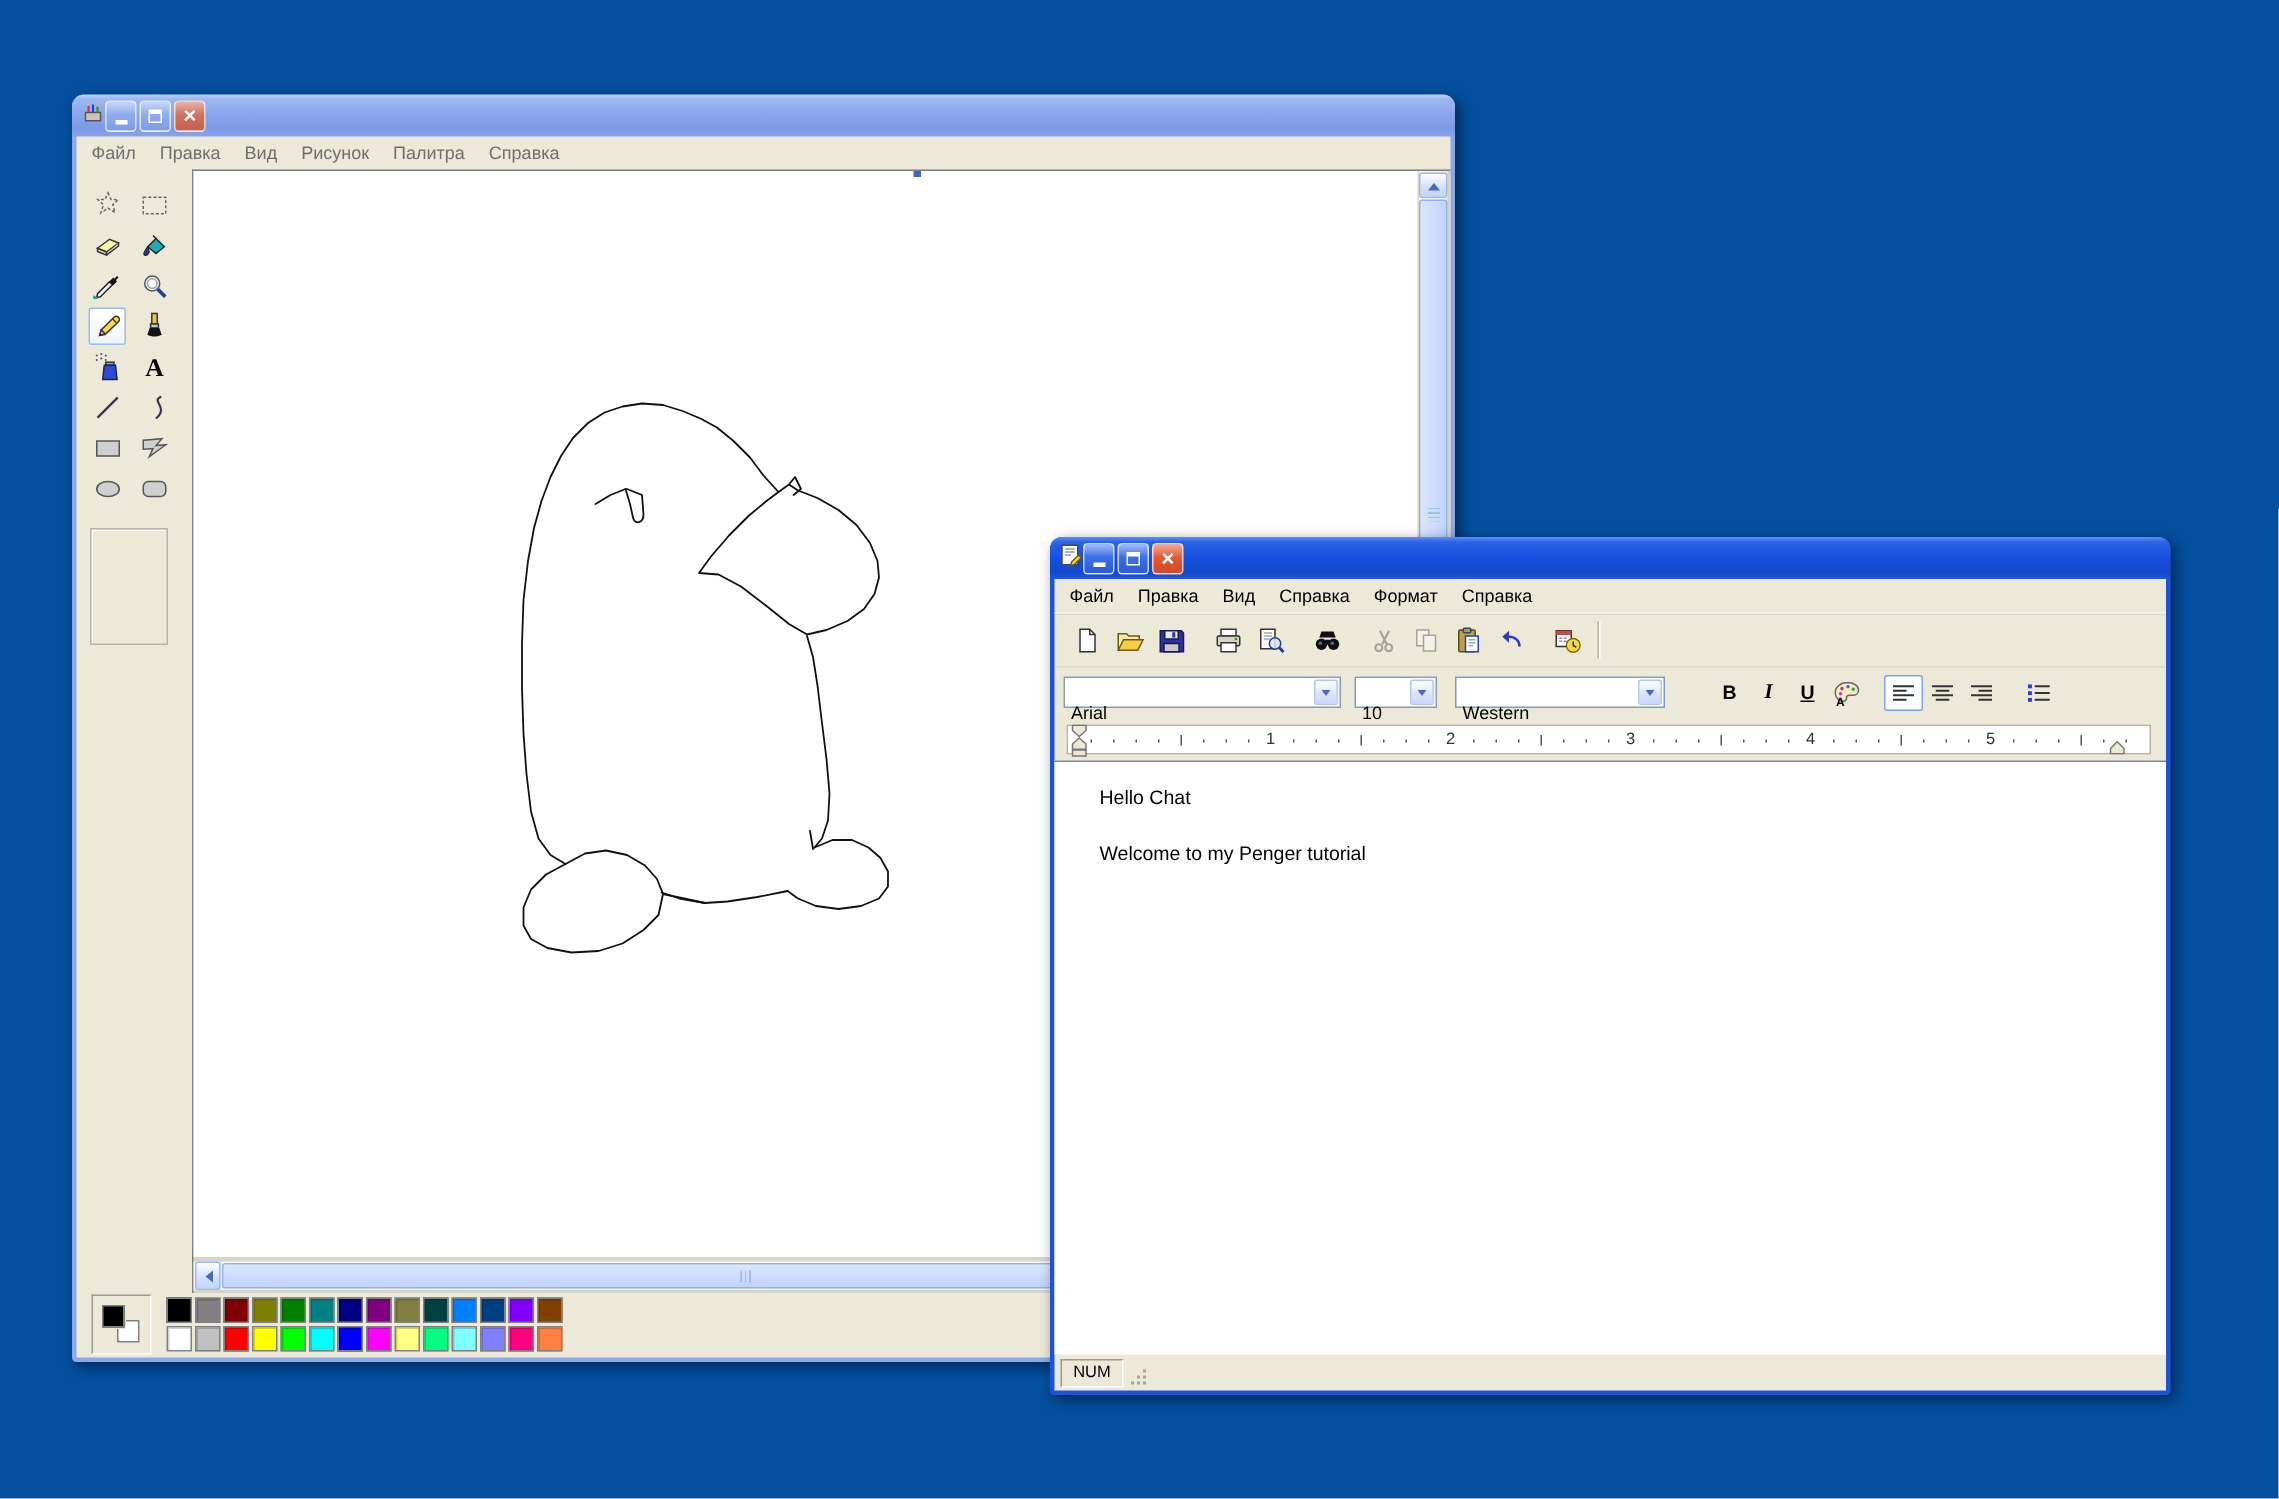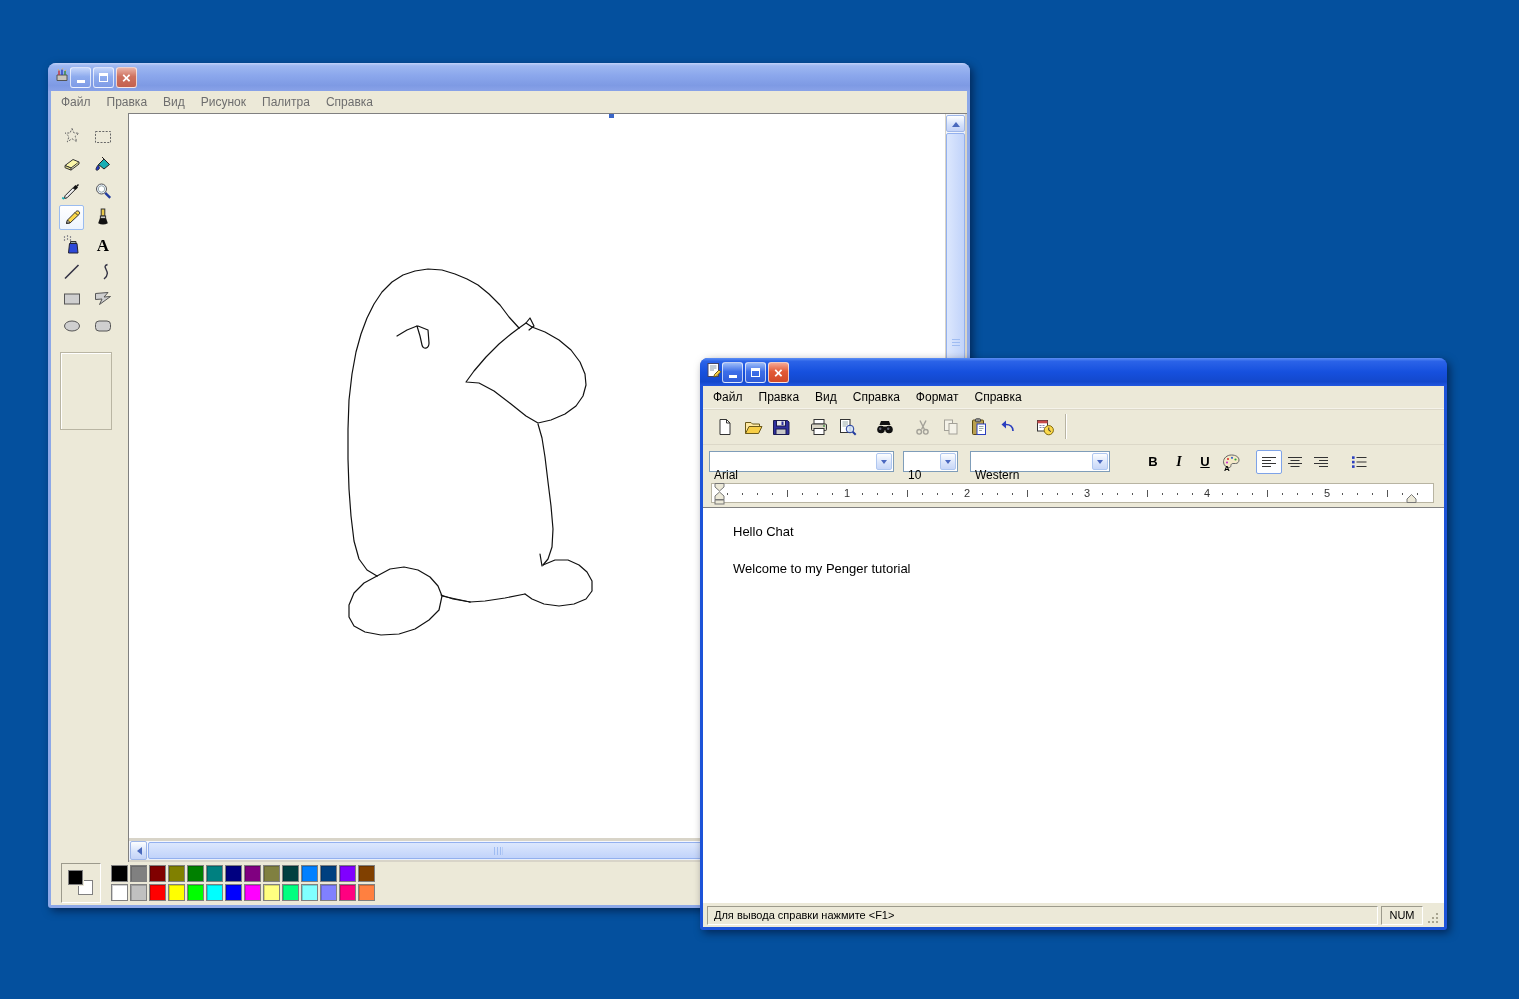"Для вывода справки нажмите <F1>" div.wp-panel { html: <div> <span>Для вывода справки нажмите &lt;F1&gt;</span> </div> -> none }
